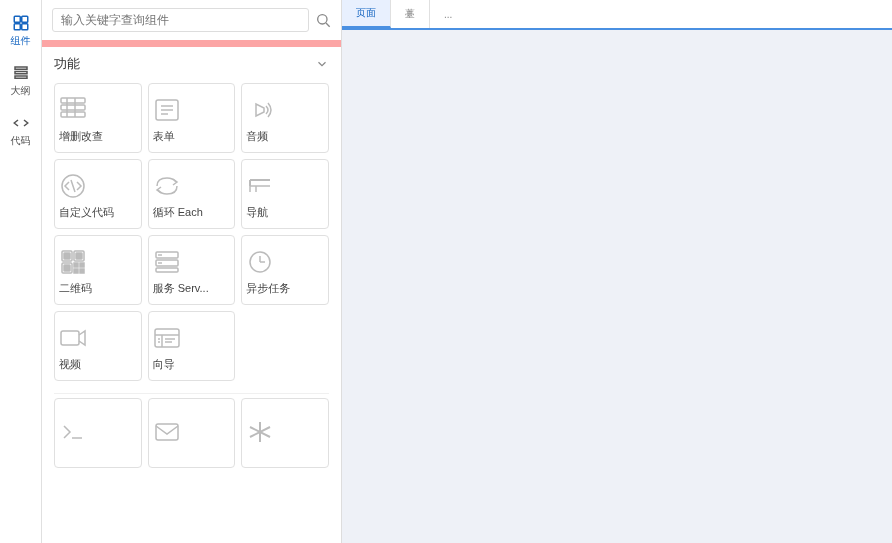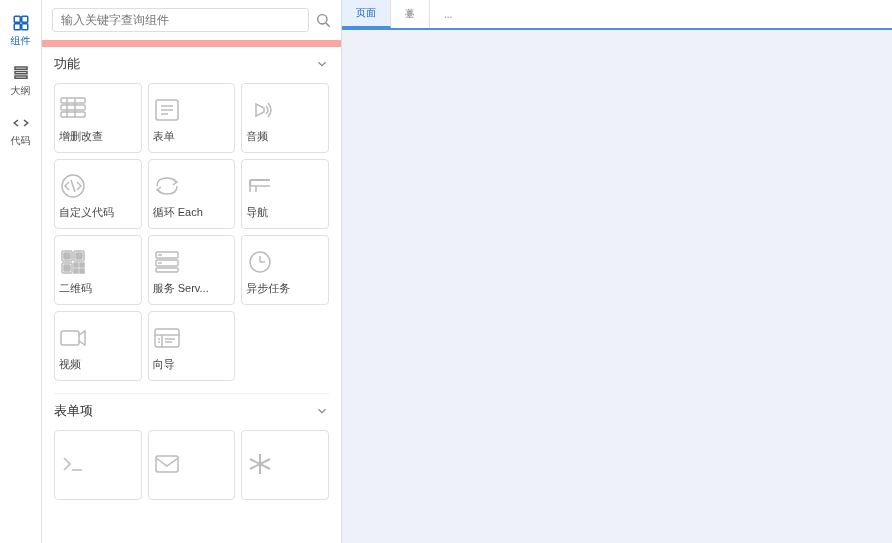"表单项" div.section-header { html: <div> <span>表单项</span> <svg> <polyline></polyline> </svg> </div> -> none }
